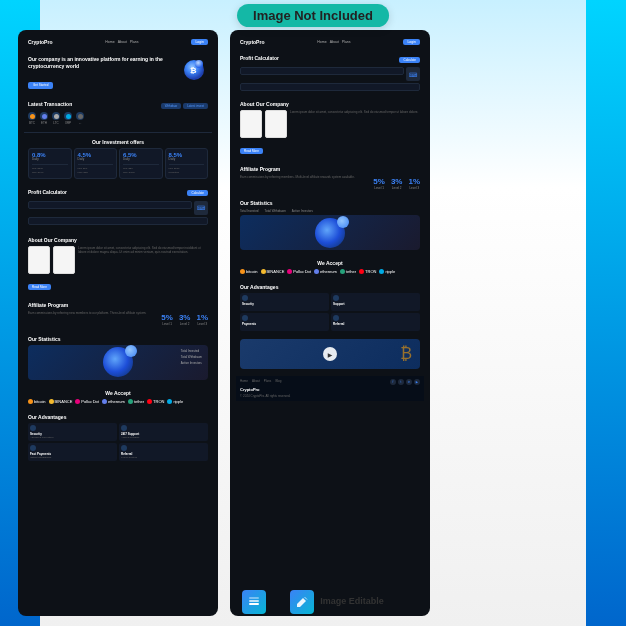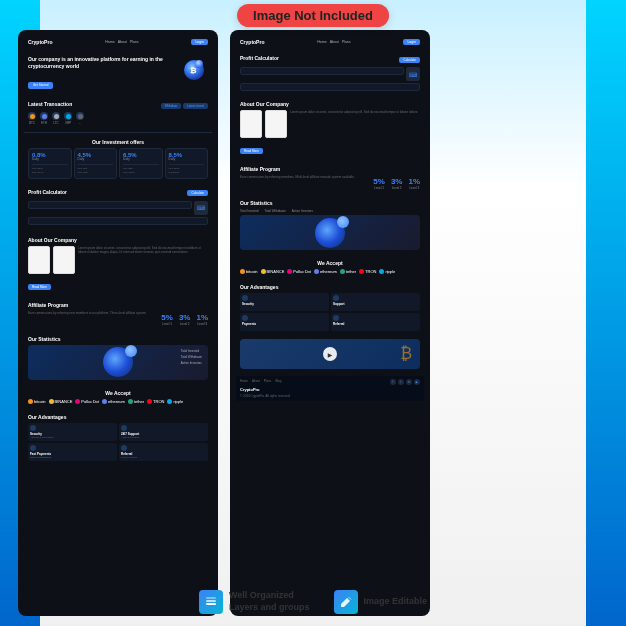"Image Not Included" .watermark-badge { background: #ef4444 -> #14b8a6 }
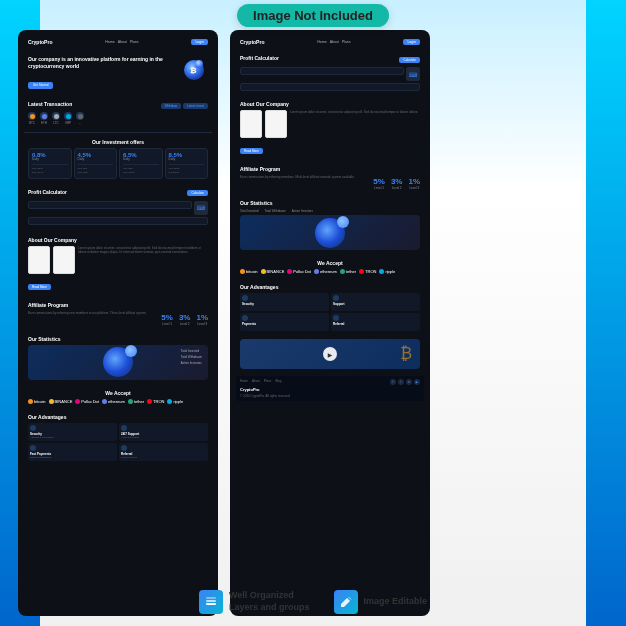"Well Organized" span.feature-text { html: <span>Well Organized<br>Layers and groups</span> -> none }
